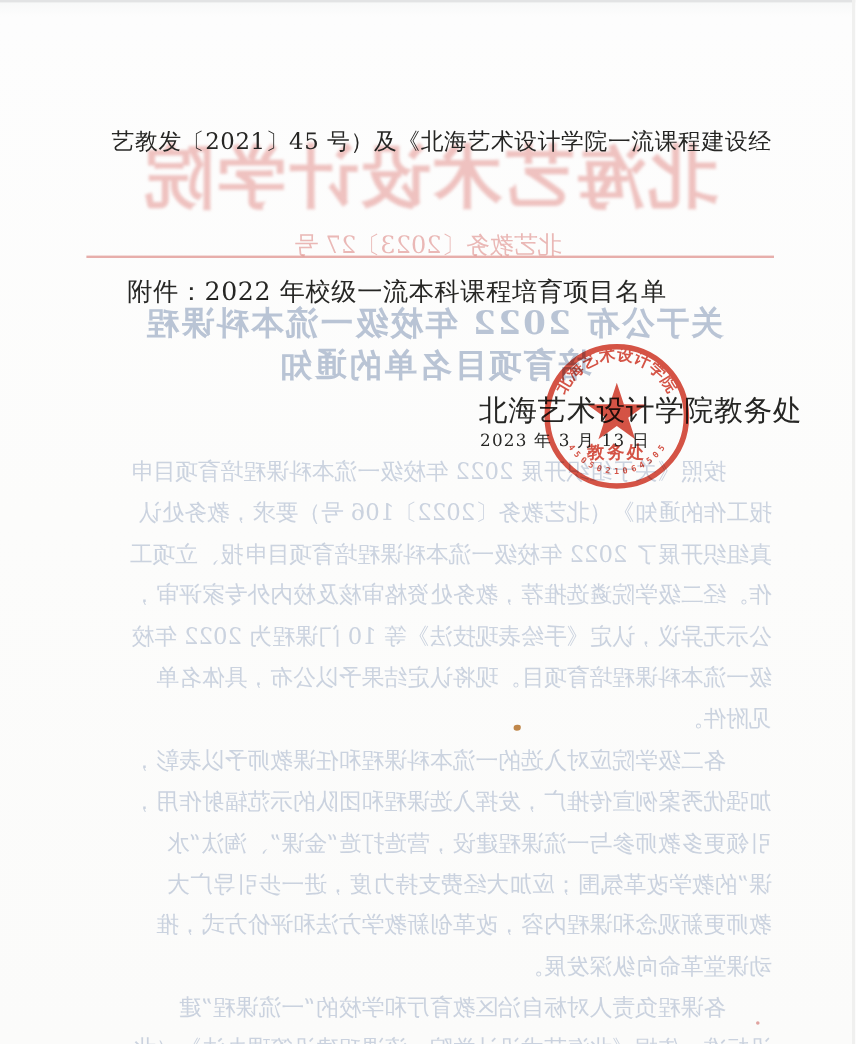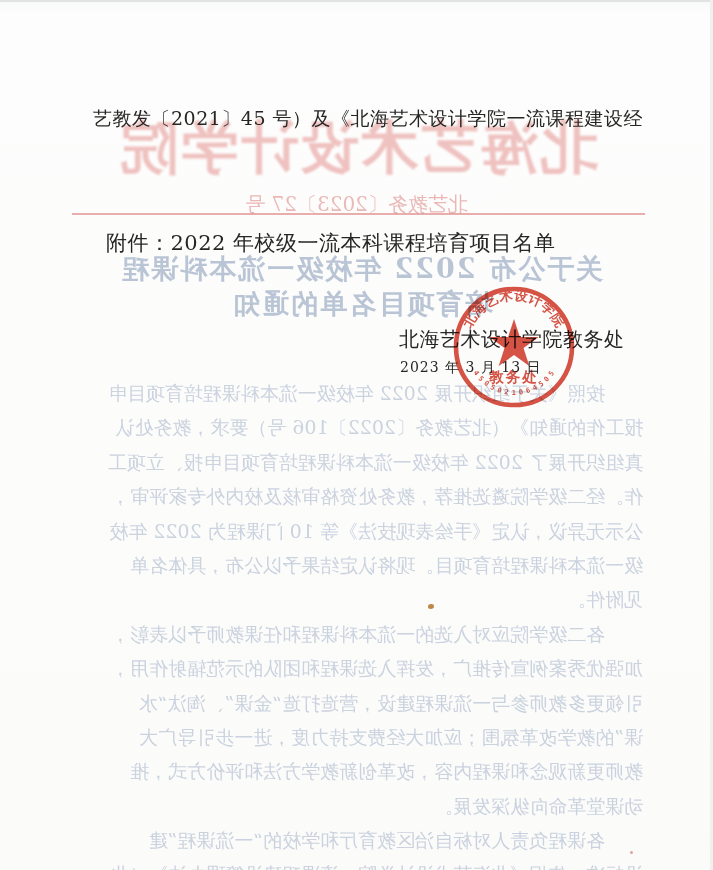"北海艺术设计学院教务处" .signer { font-size: 20px -> 24px }
